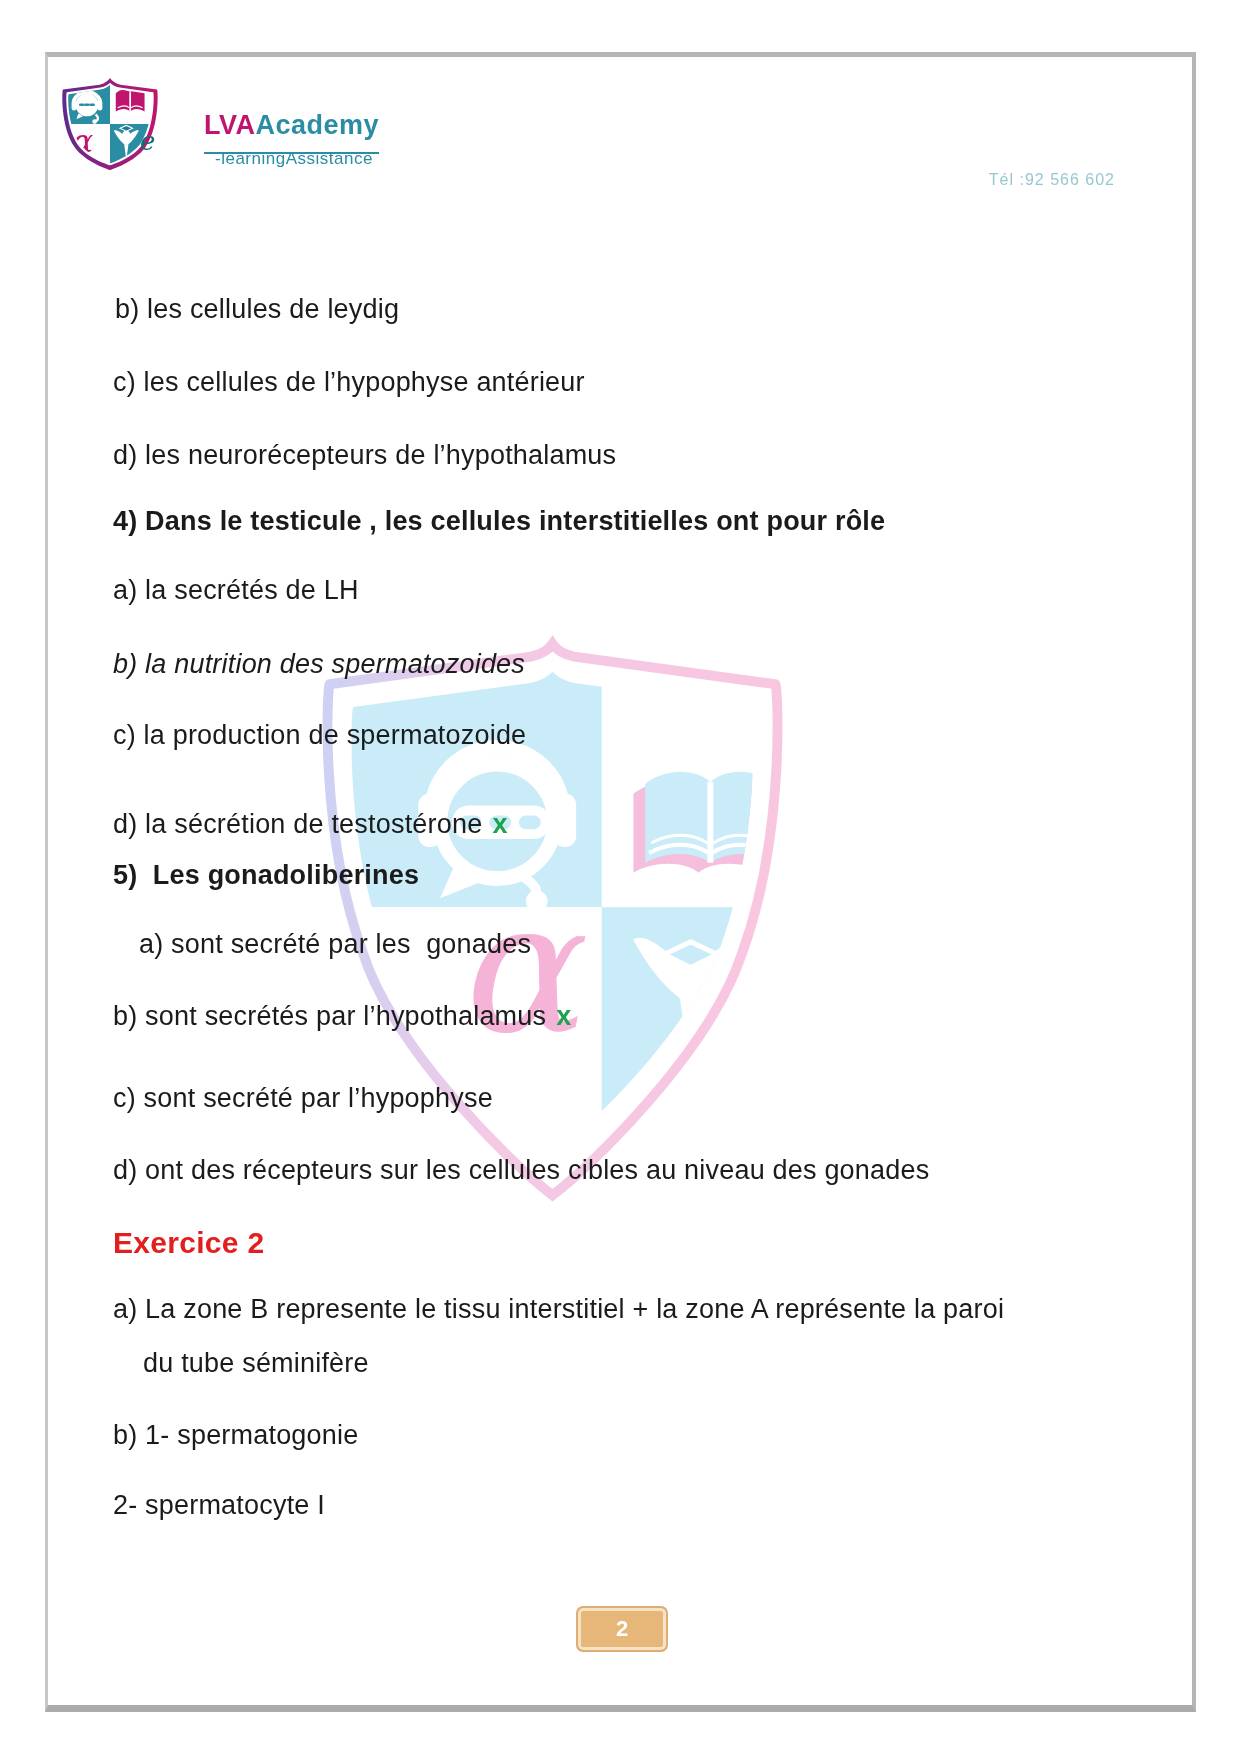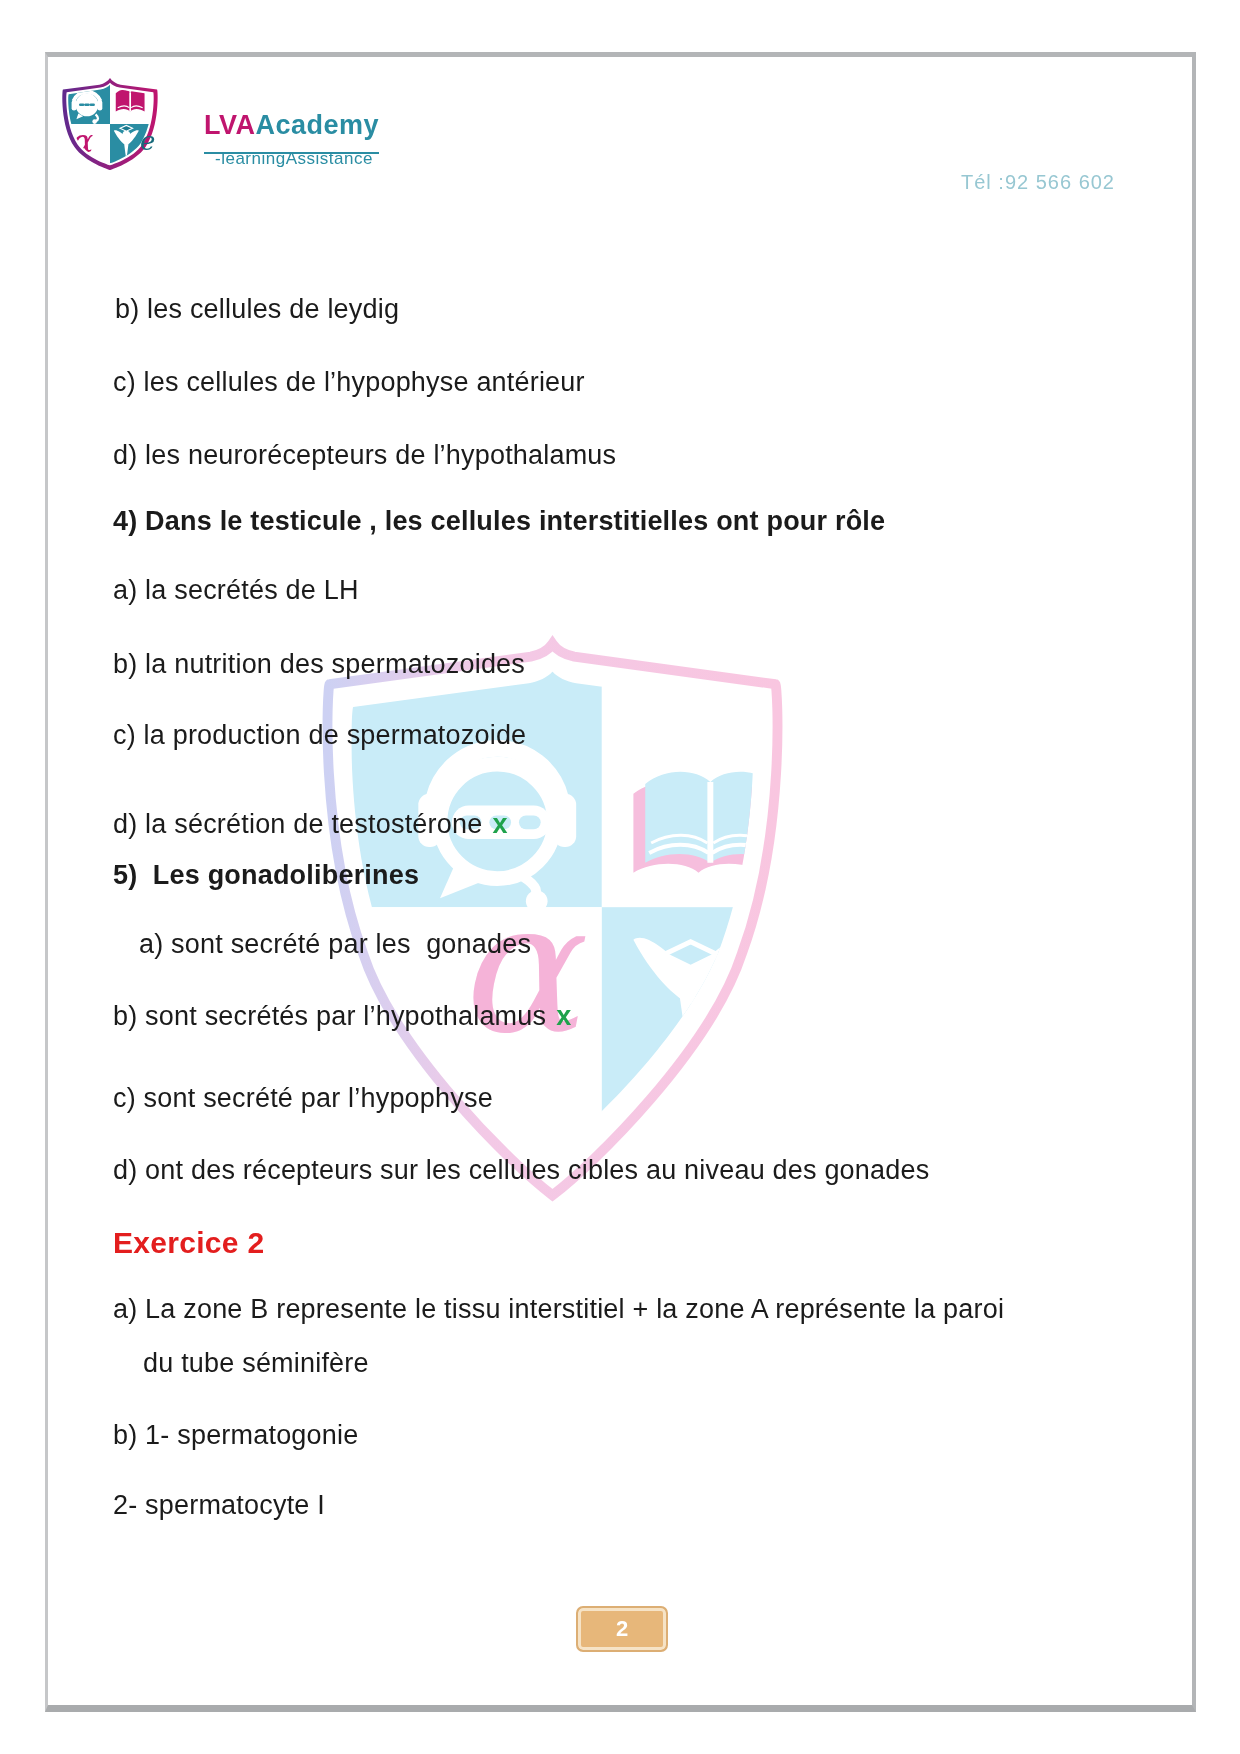"Tél :92 566 602" #contact .tel { font-size: 20px -> 16px }
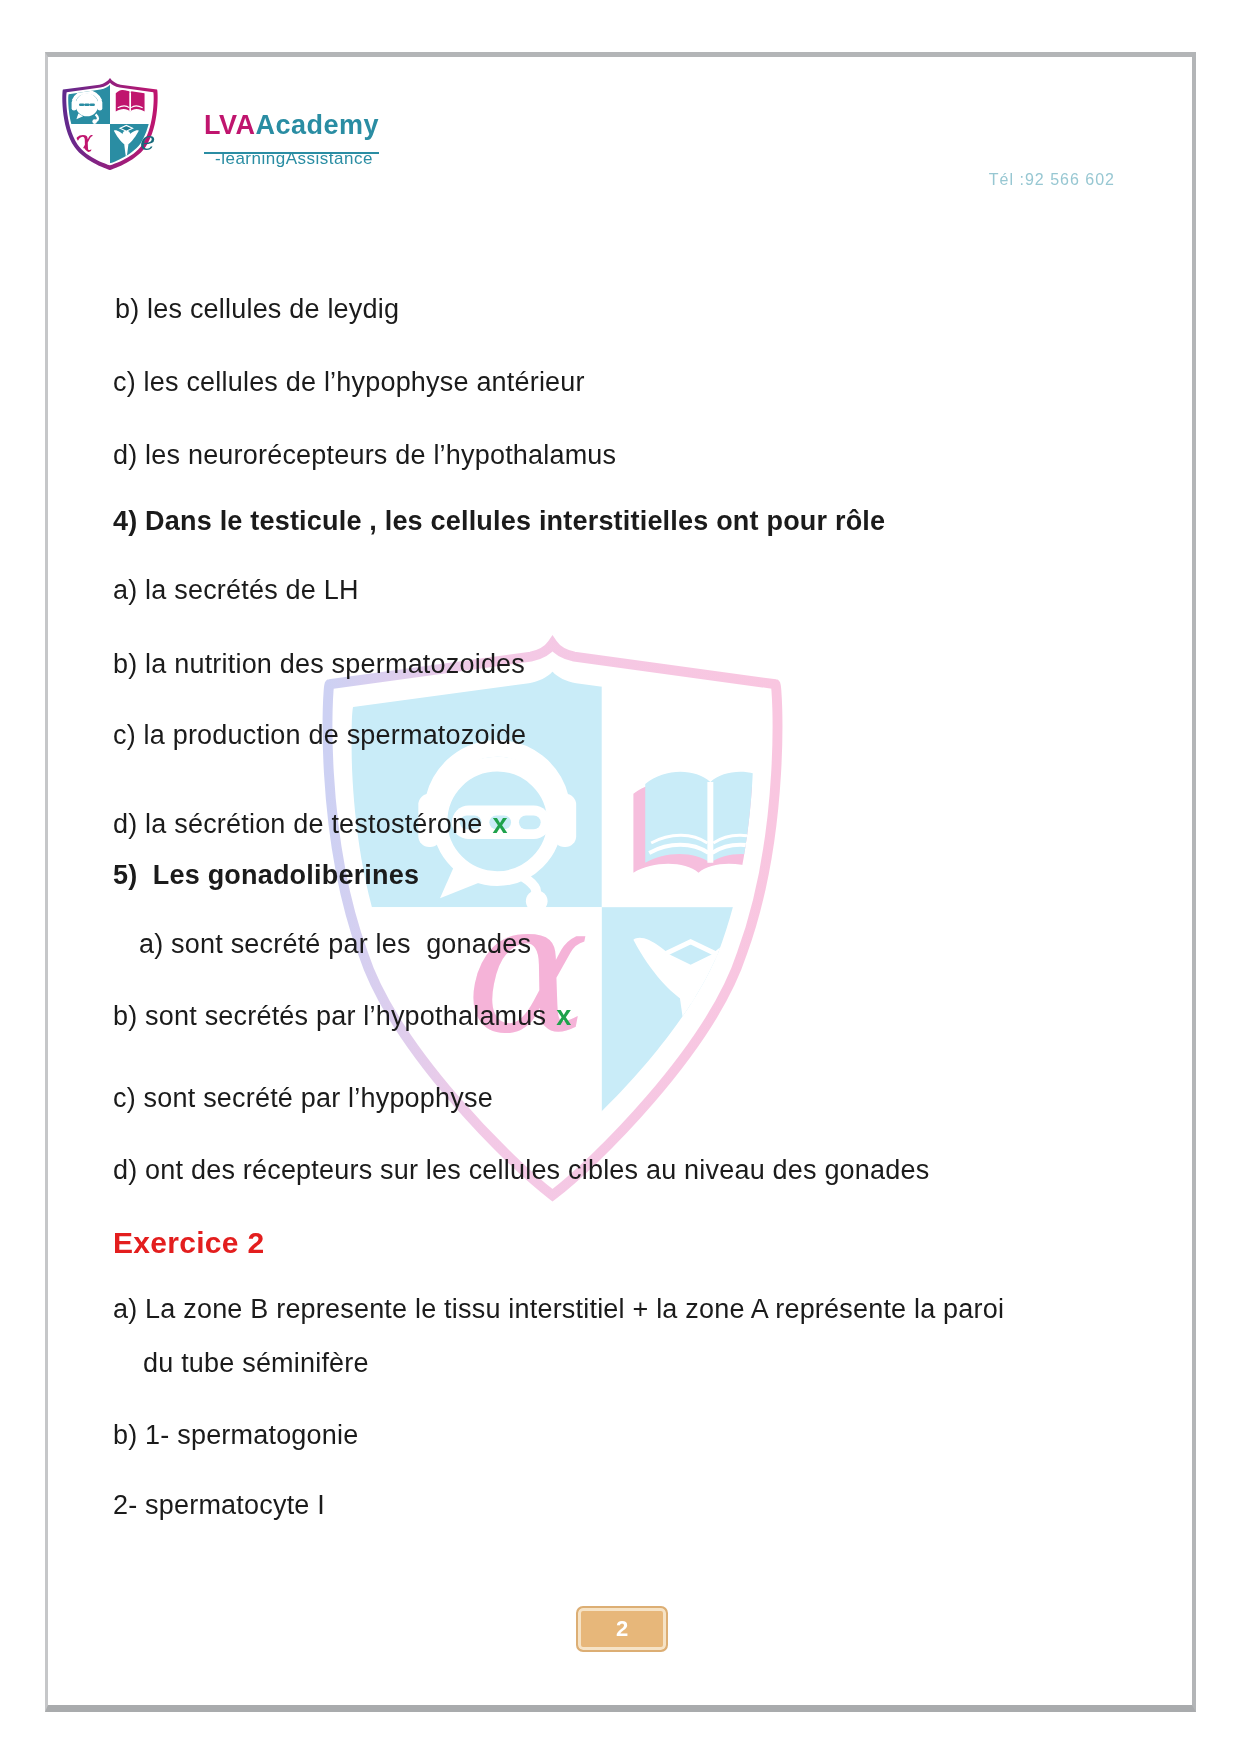"b) la nutrition des spermatozoides" div.line { font-style: none -> italic }
